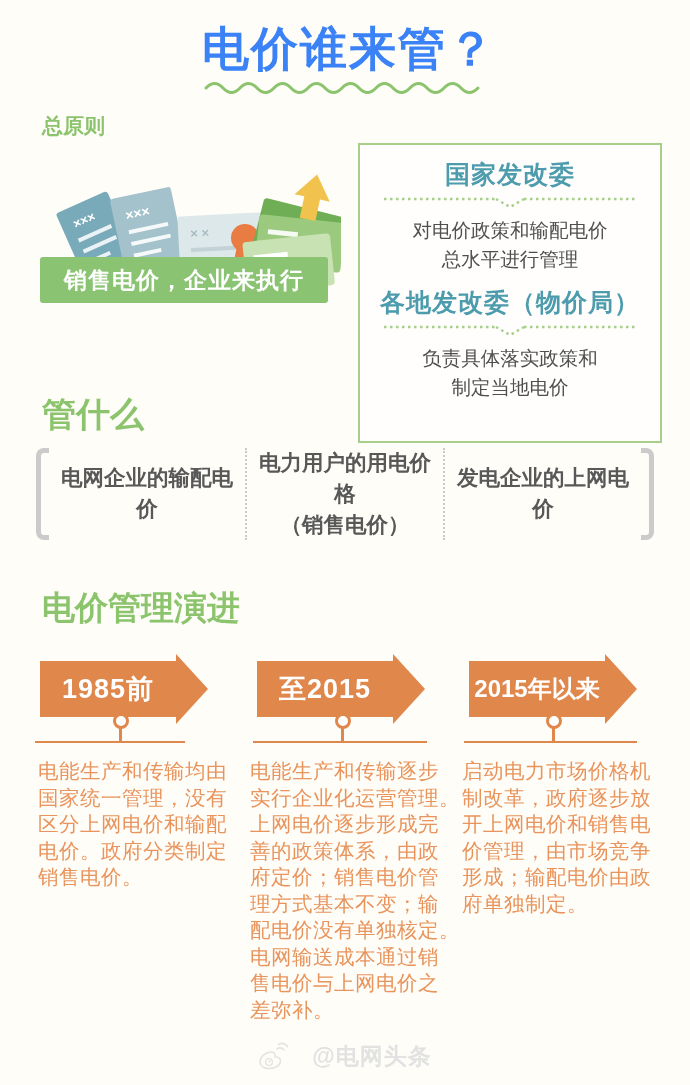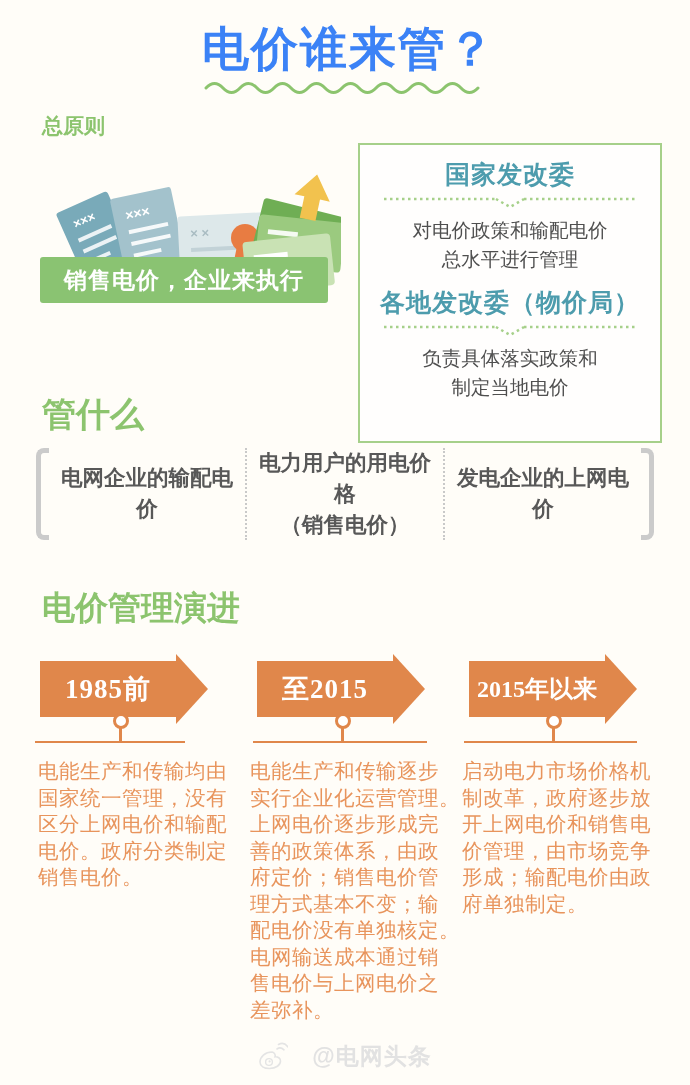"1985前" .arrow { font-family: Liberation Serif, serif -> none }
